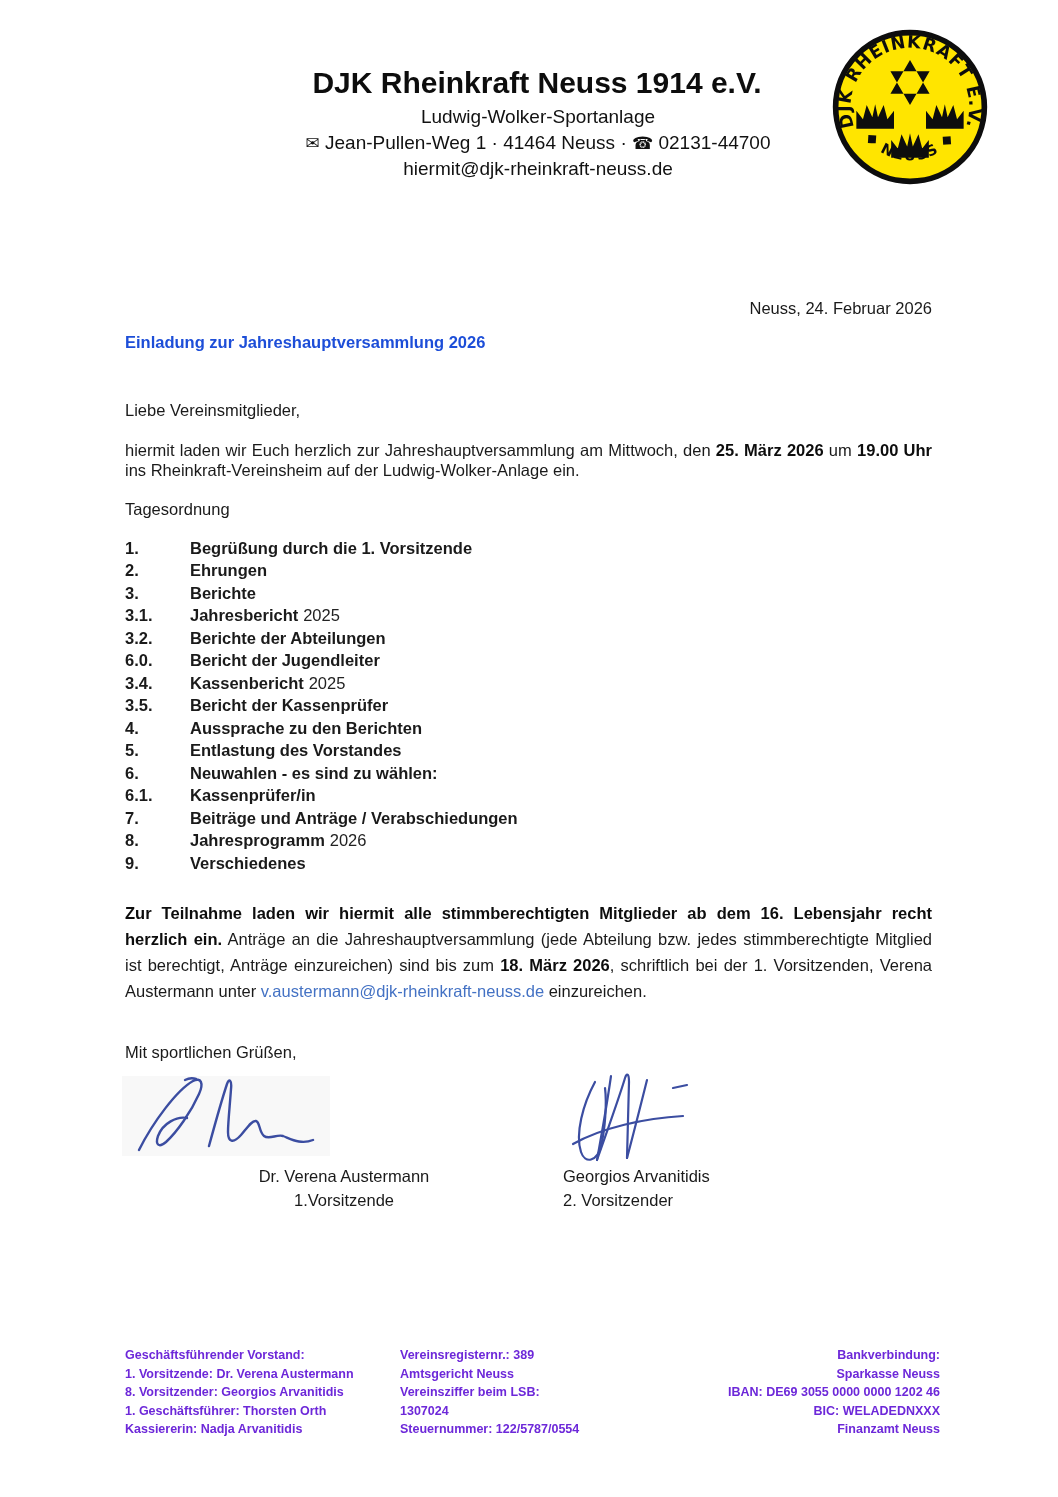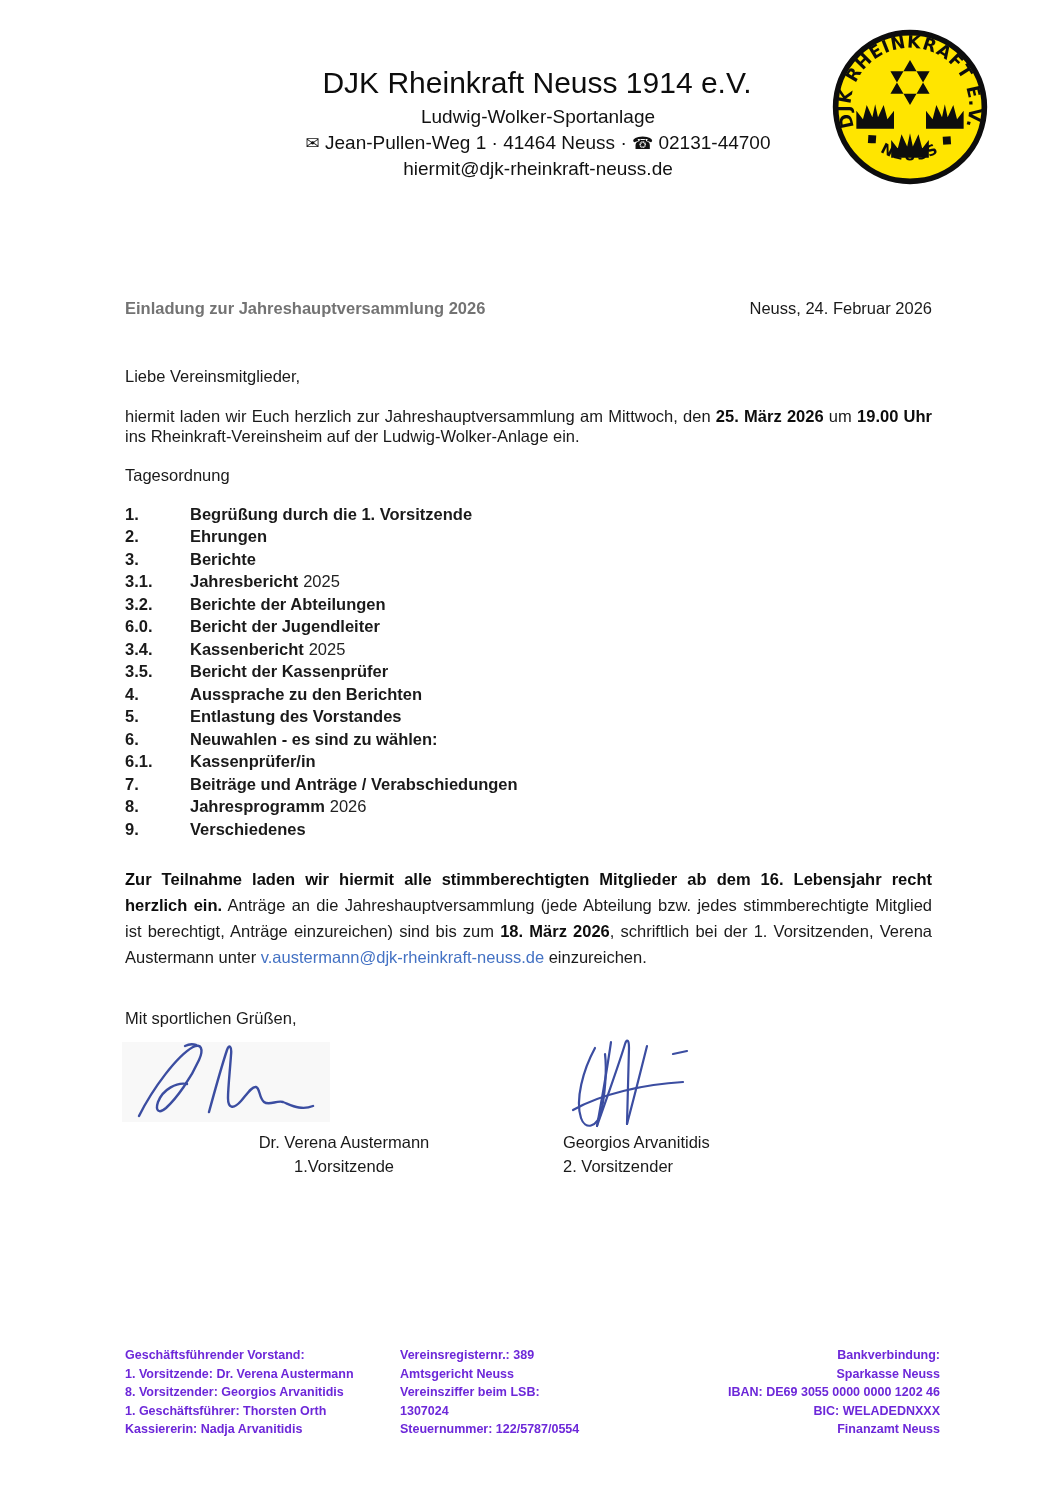"DJK Rheinkraft Neuss 1914 e.V." .club-name { font-weight: 400 -> 700 }
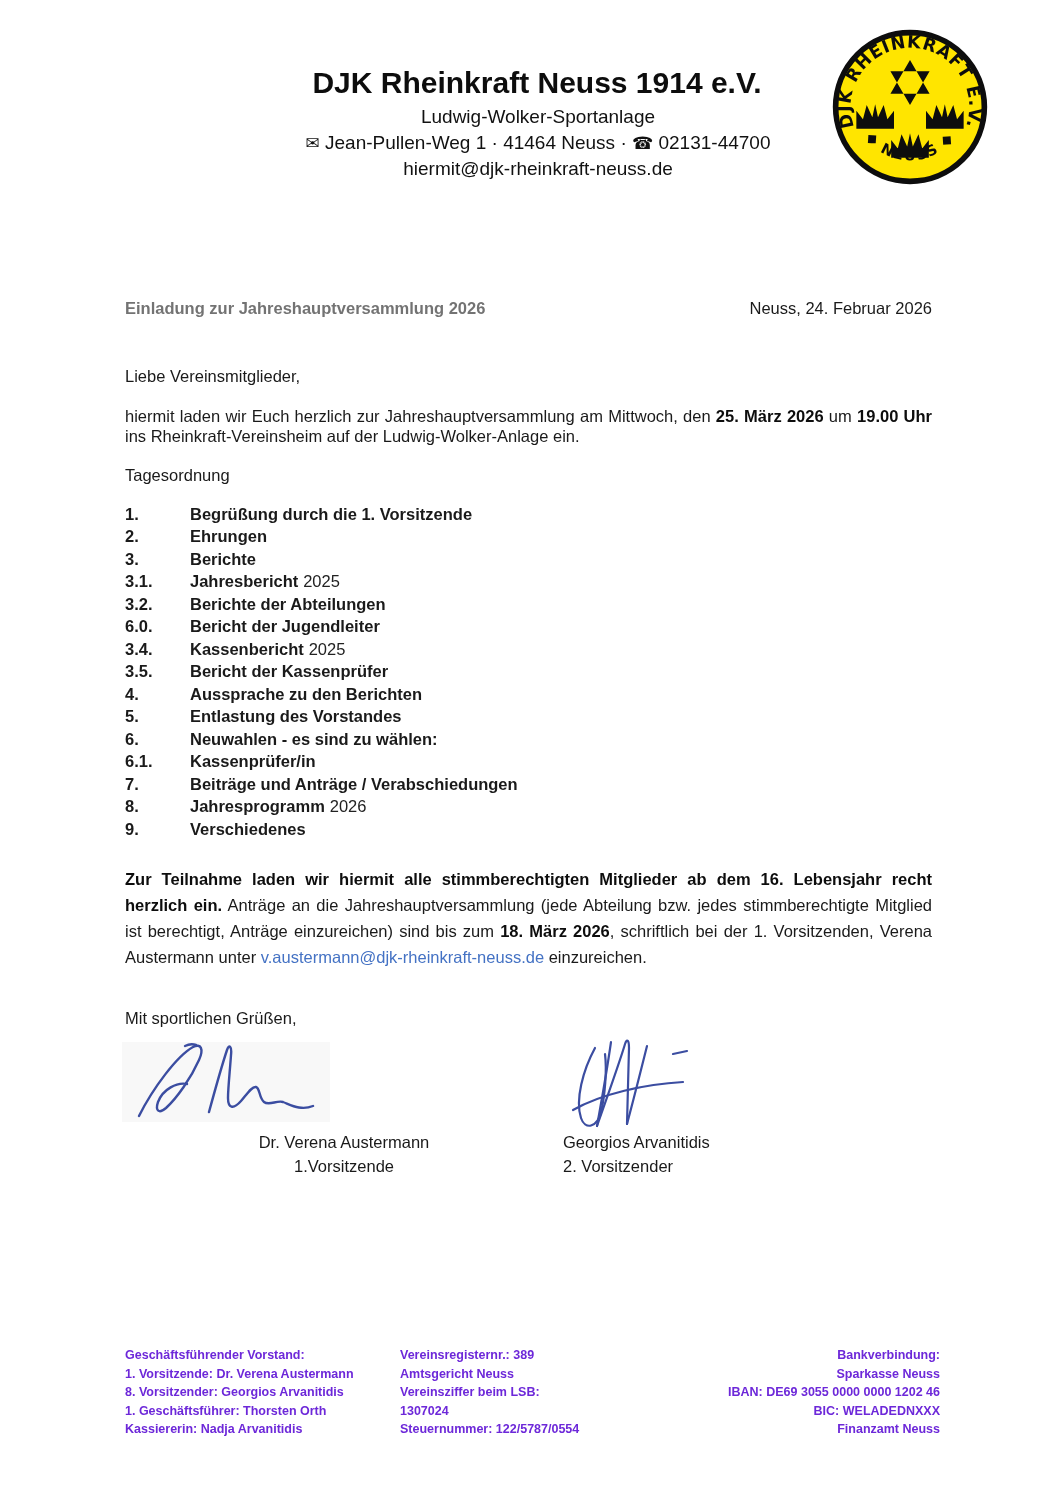"Einladung zur Jahreshauptversammlung" .subject { color: #737373 -> #1d4ed8; margin-top: none -> 34px }
